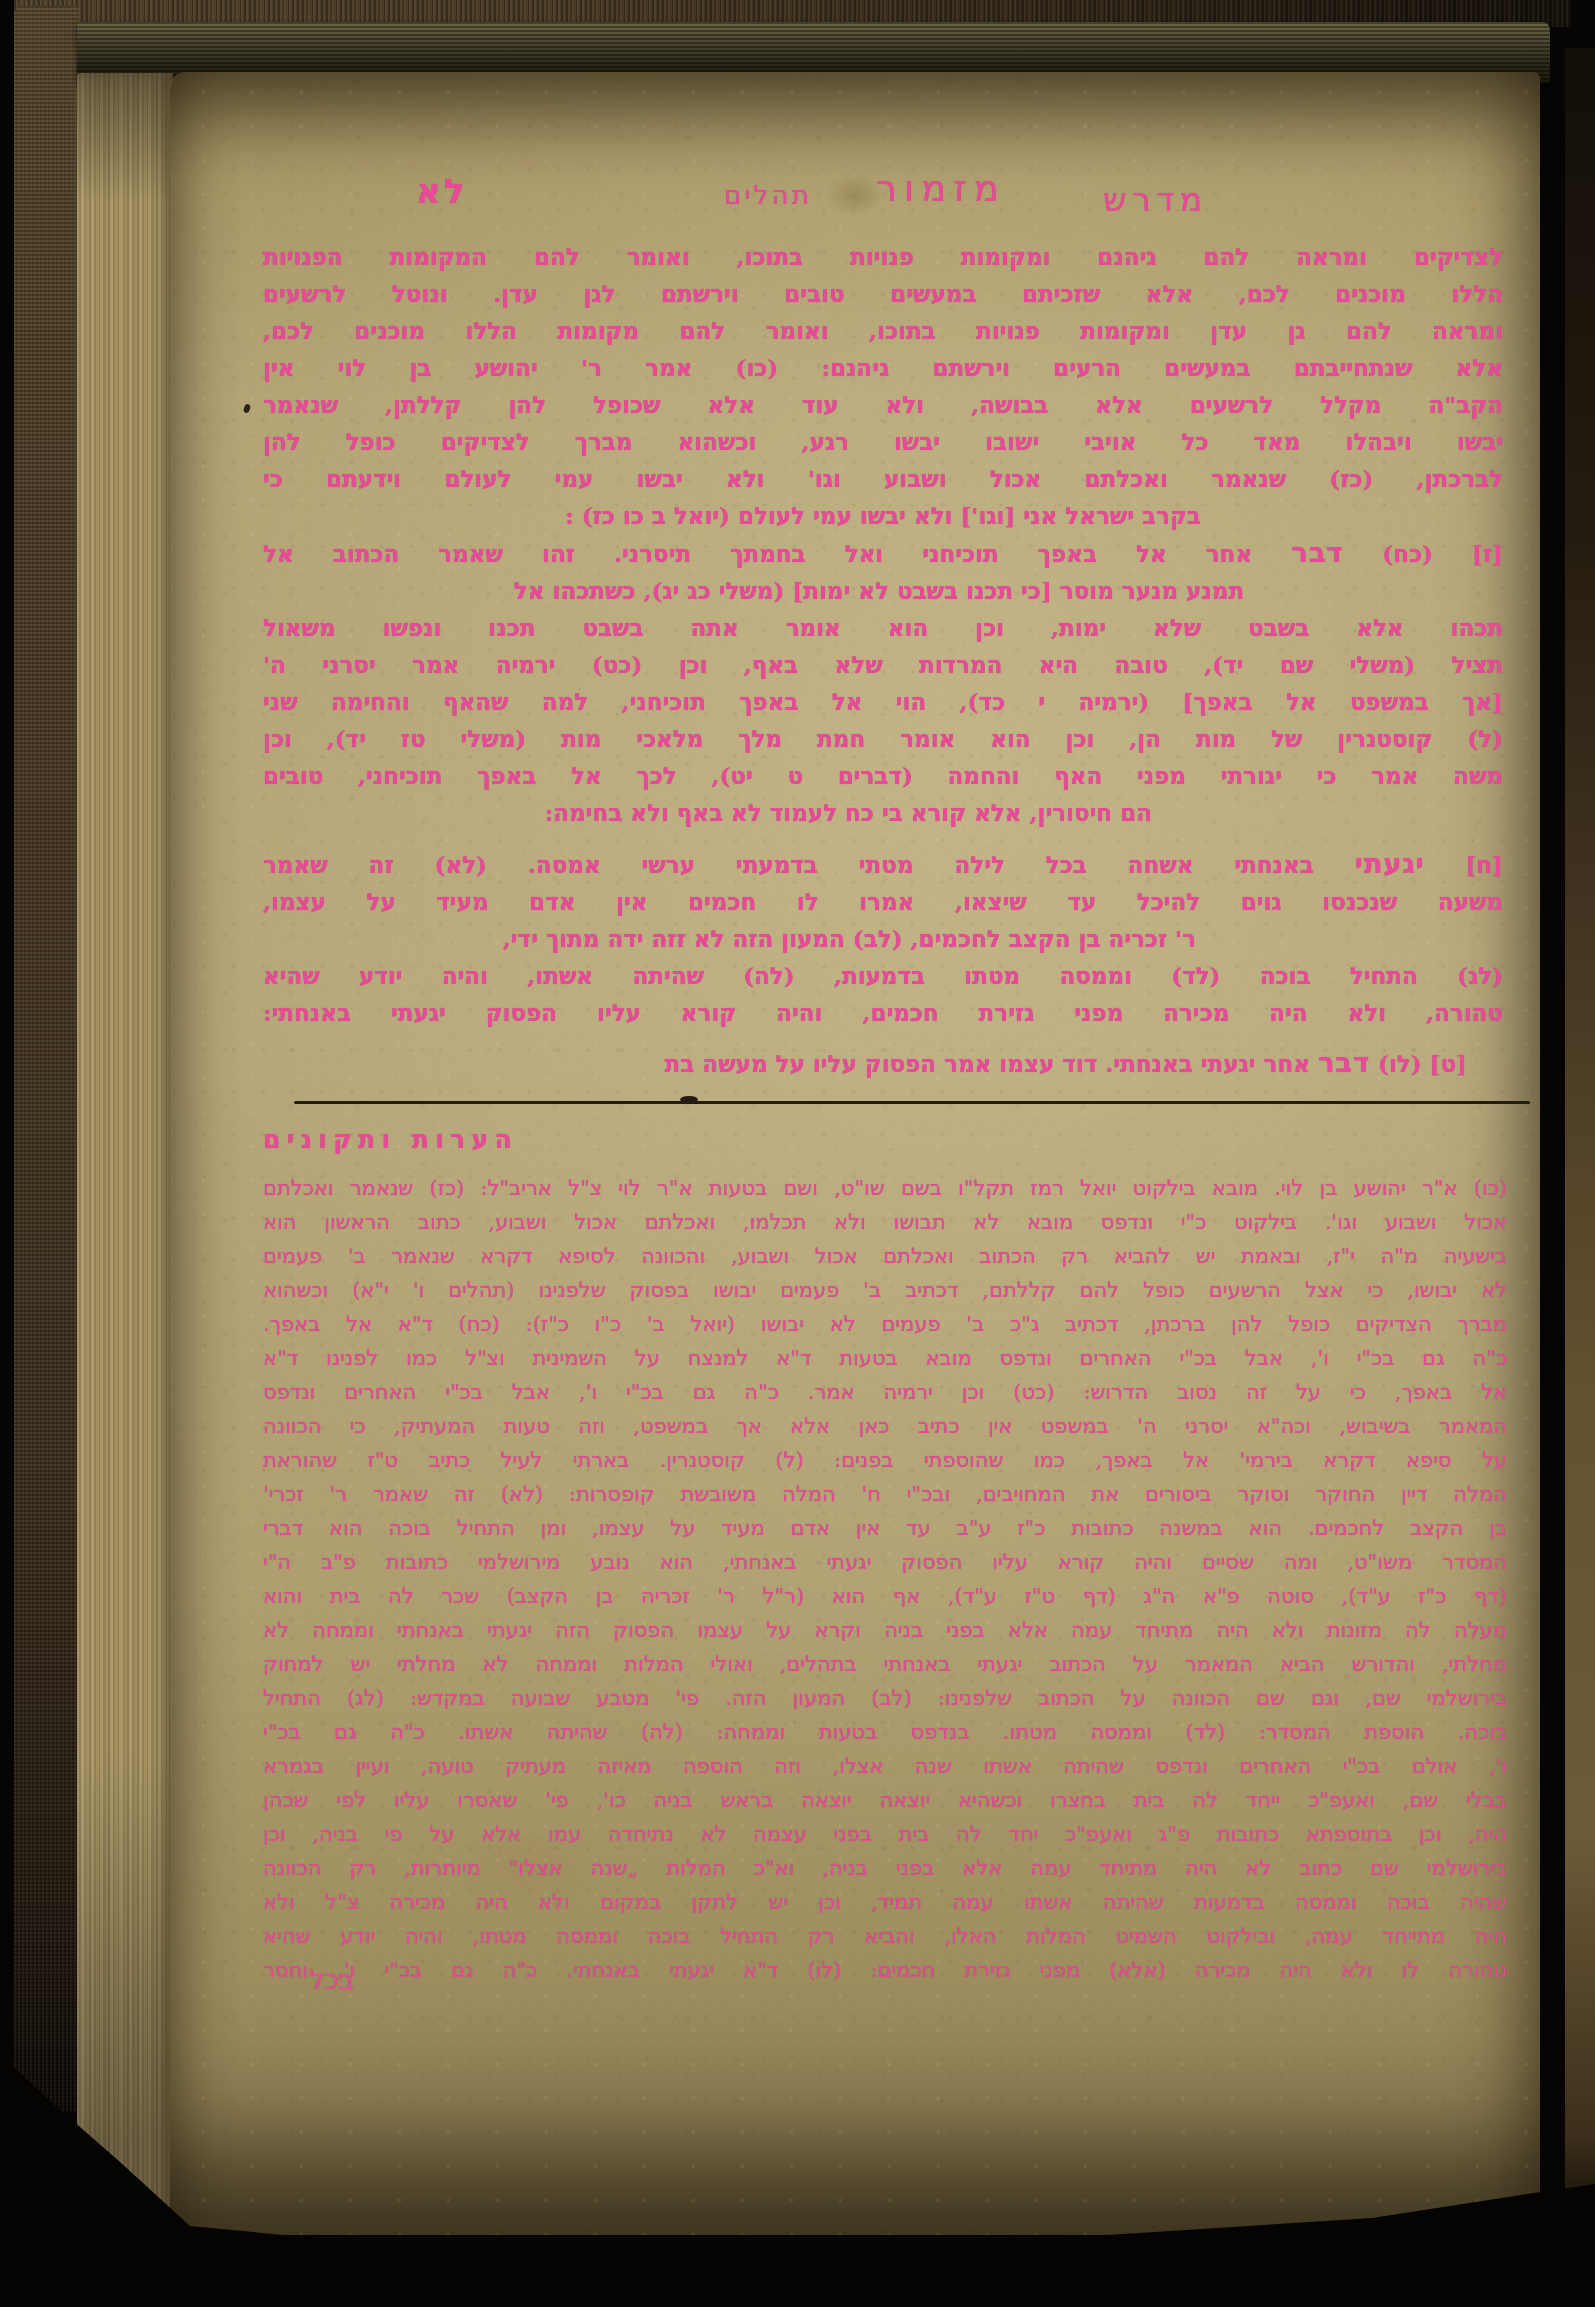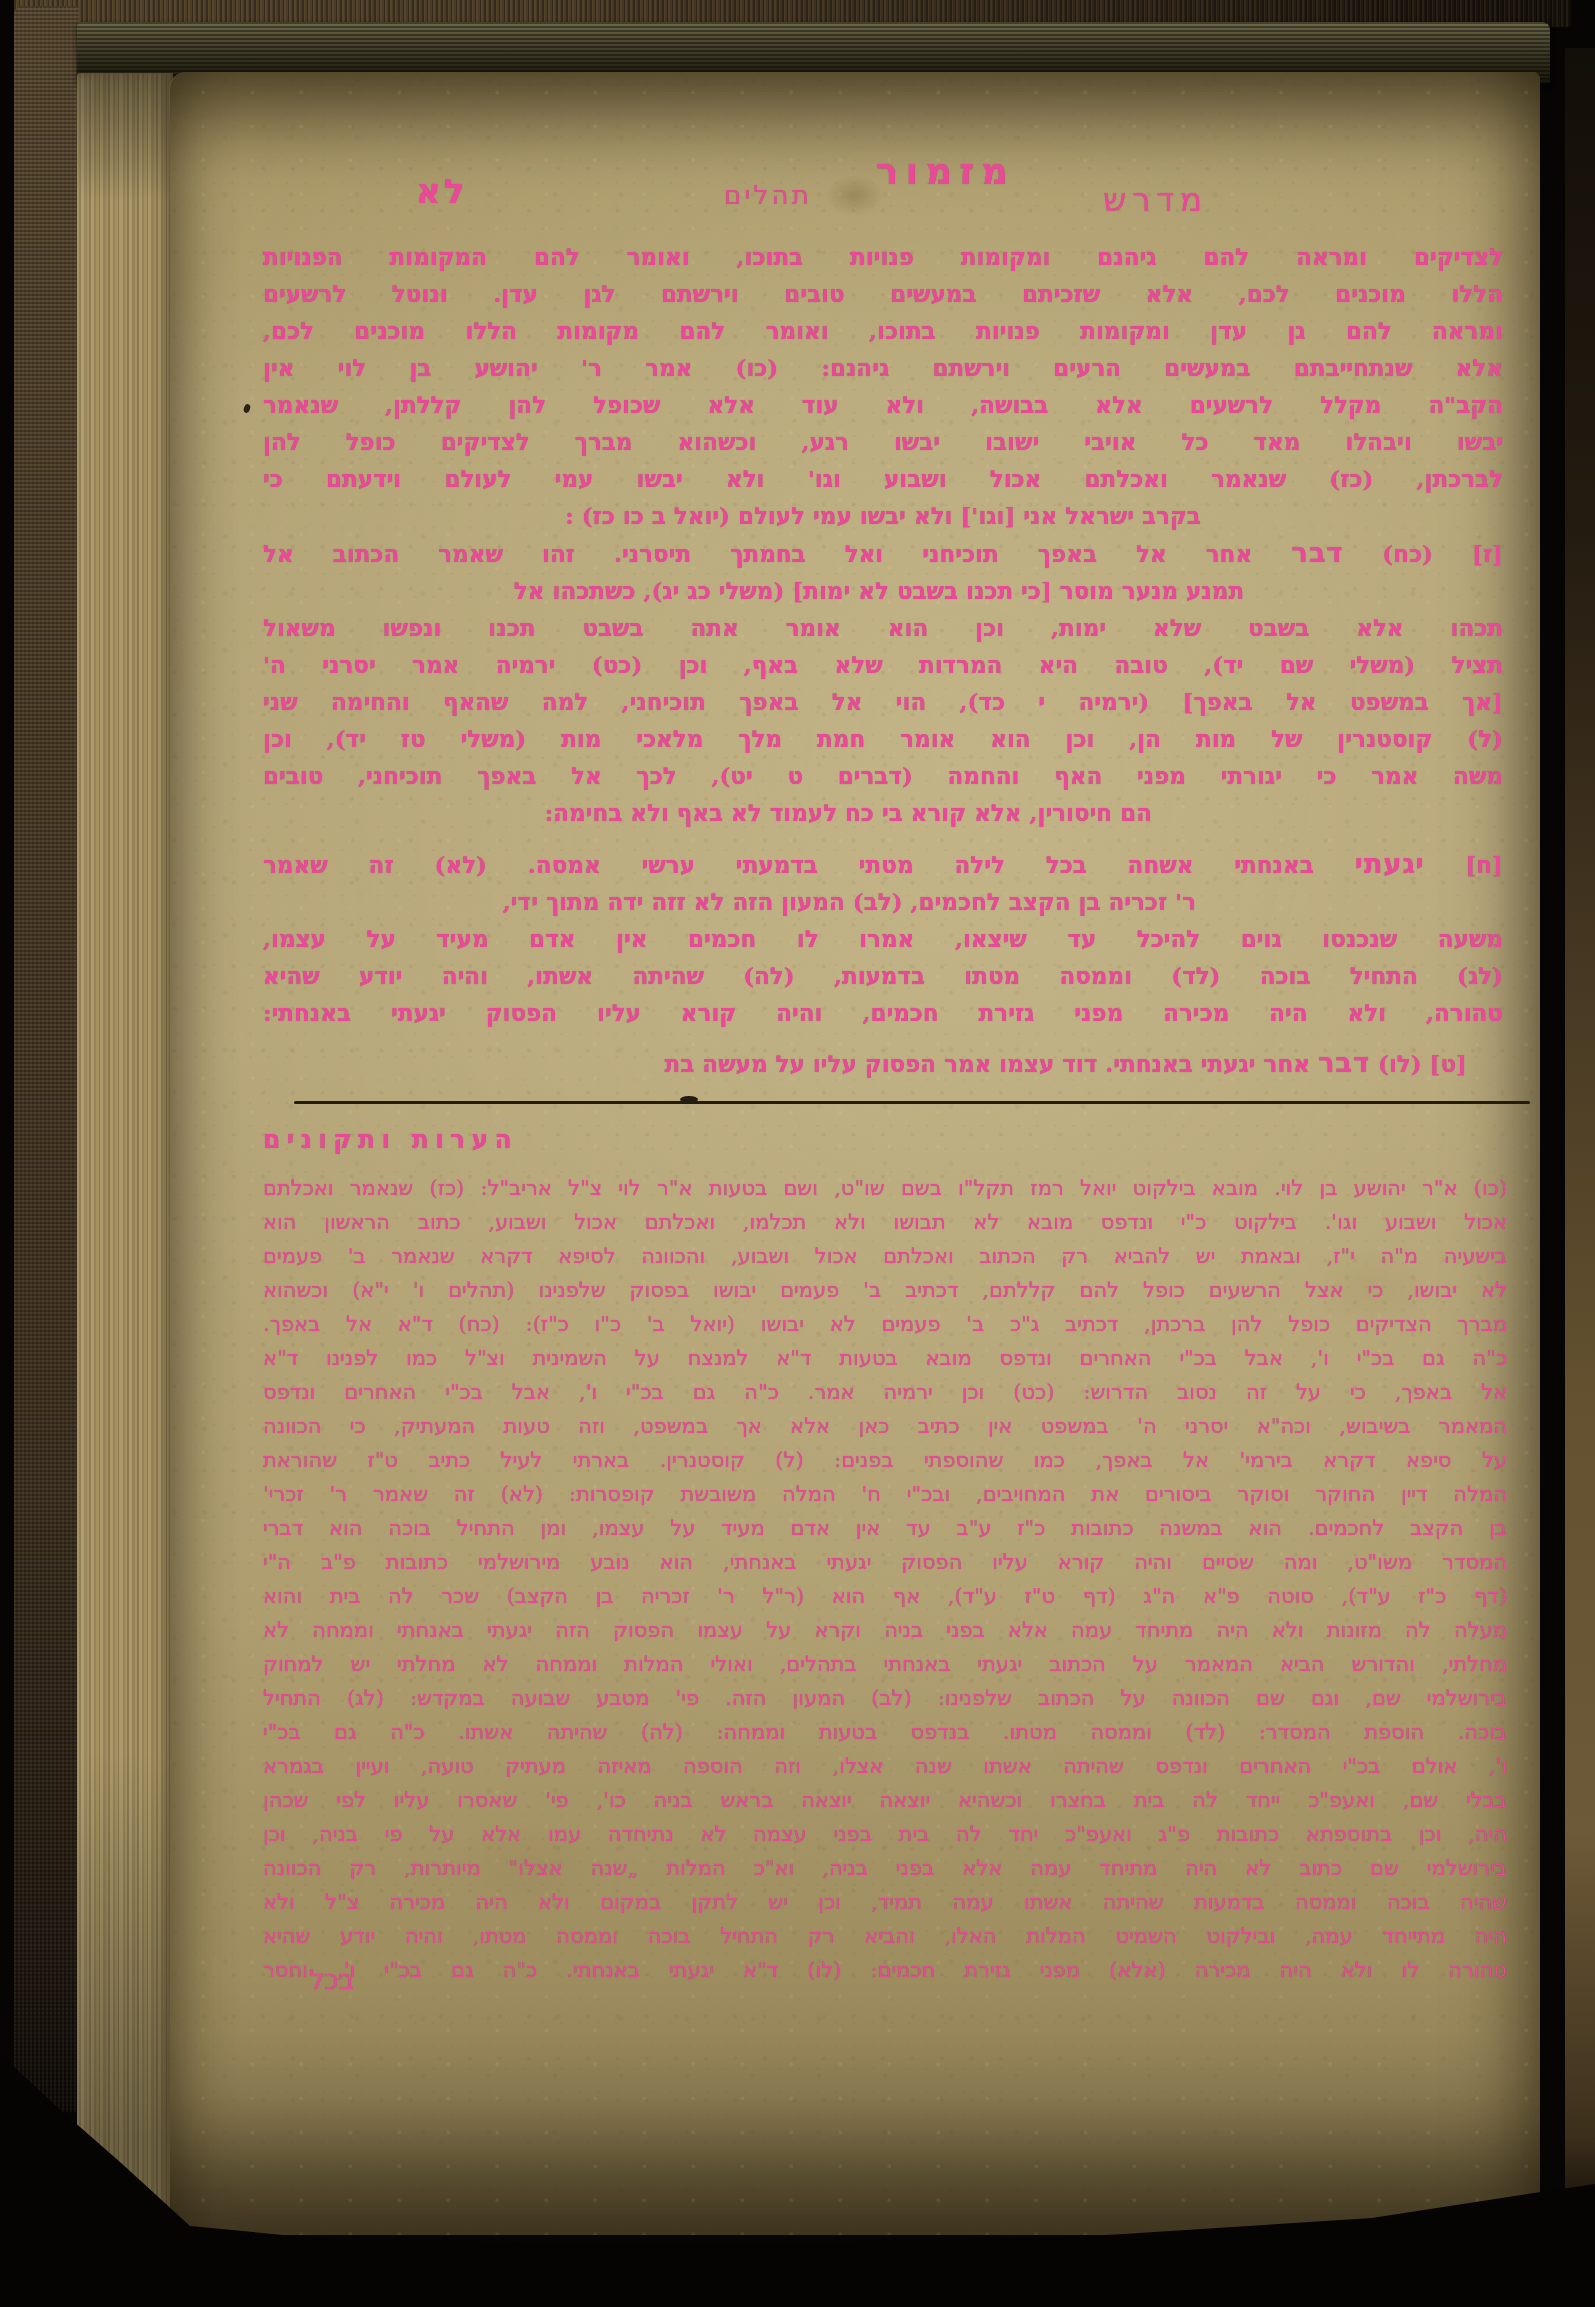"מזמור" .h-mizmor { font-weight: bold -> normal; top: 149px -> 167px }
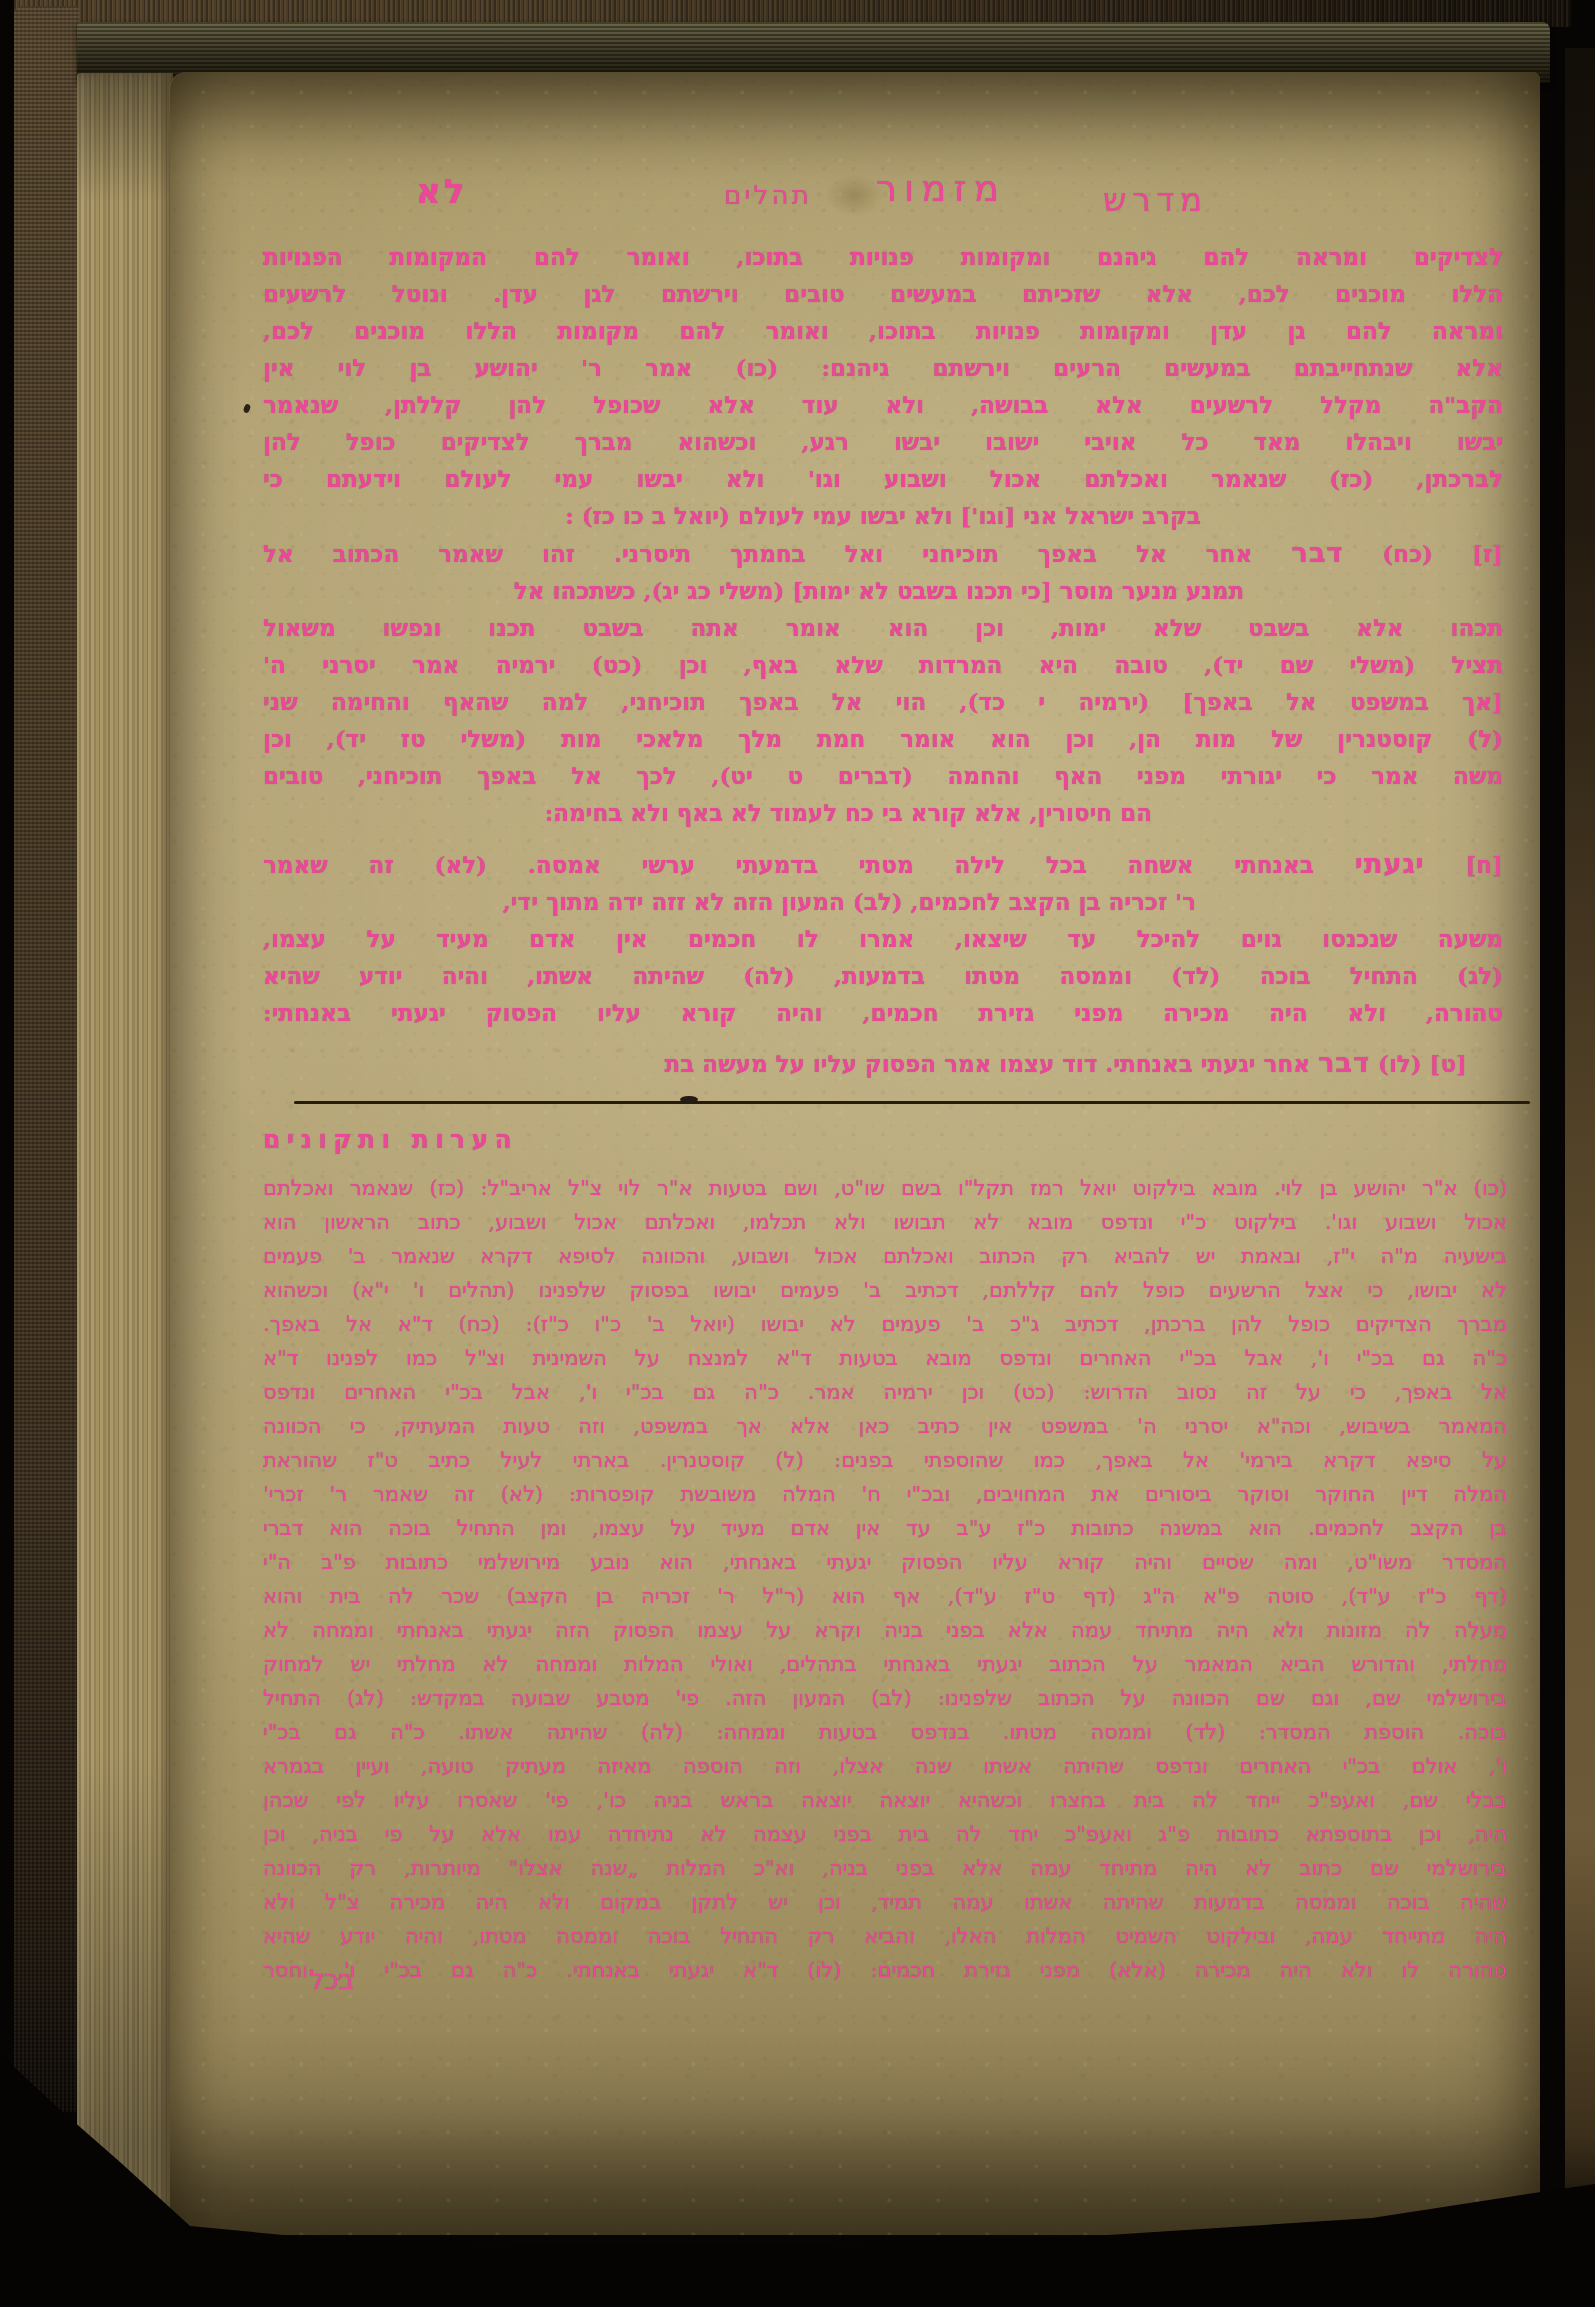"ר' זכריה בן הקצב לחכמים," div.tline { order: before "משעה שנכנסו גוים להיכל עד" -> after "משעה שנכנסו גוים להיכל עד" }
